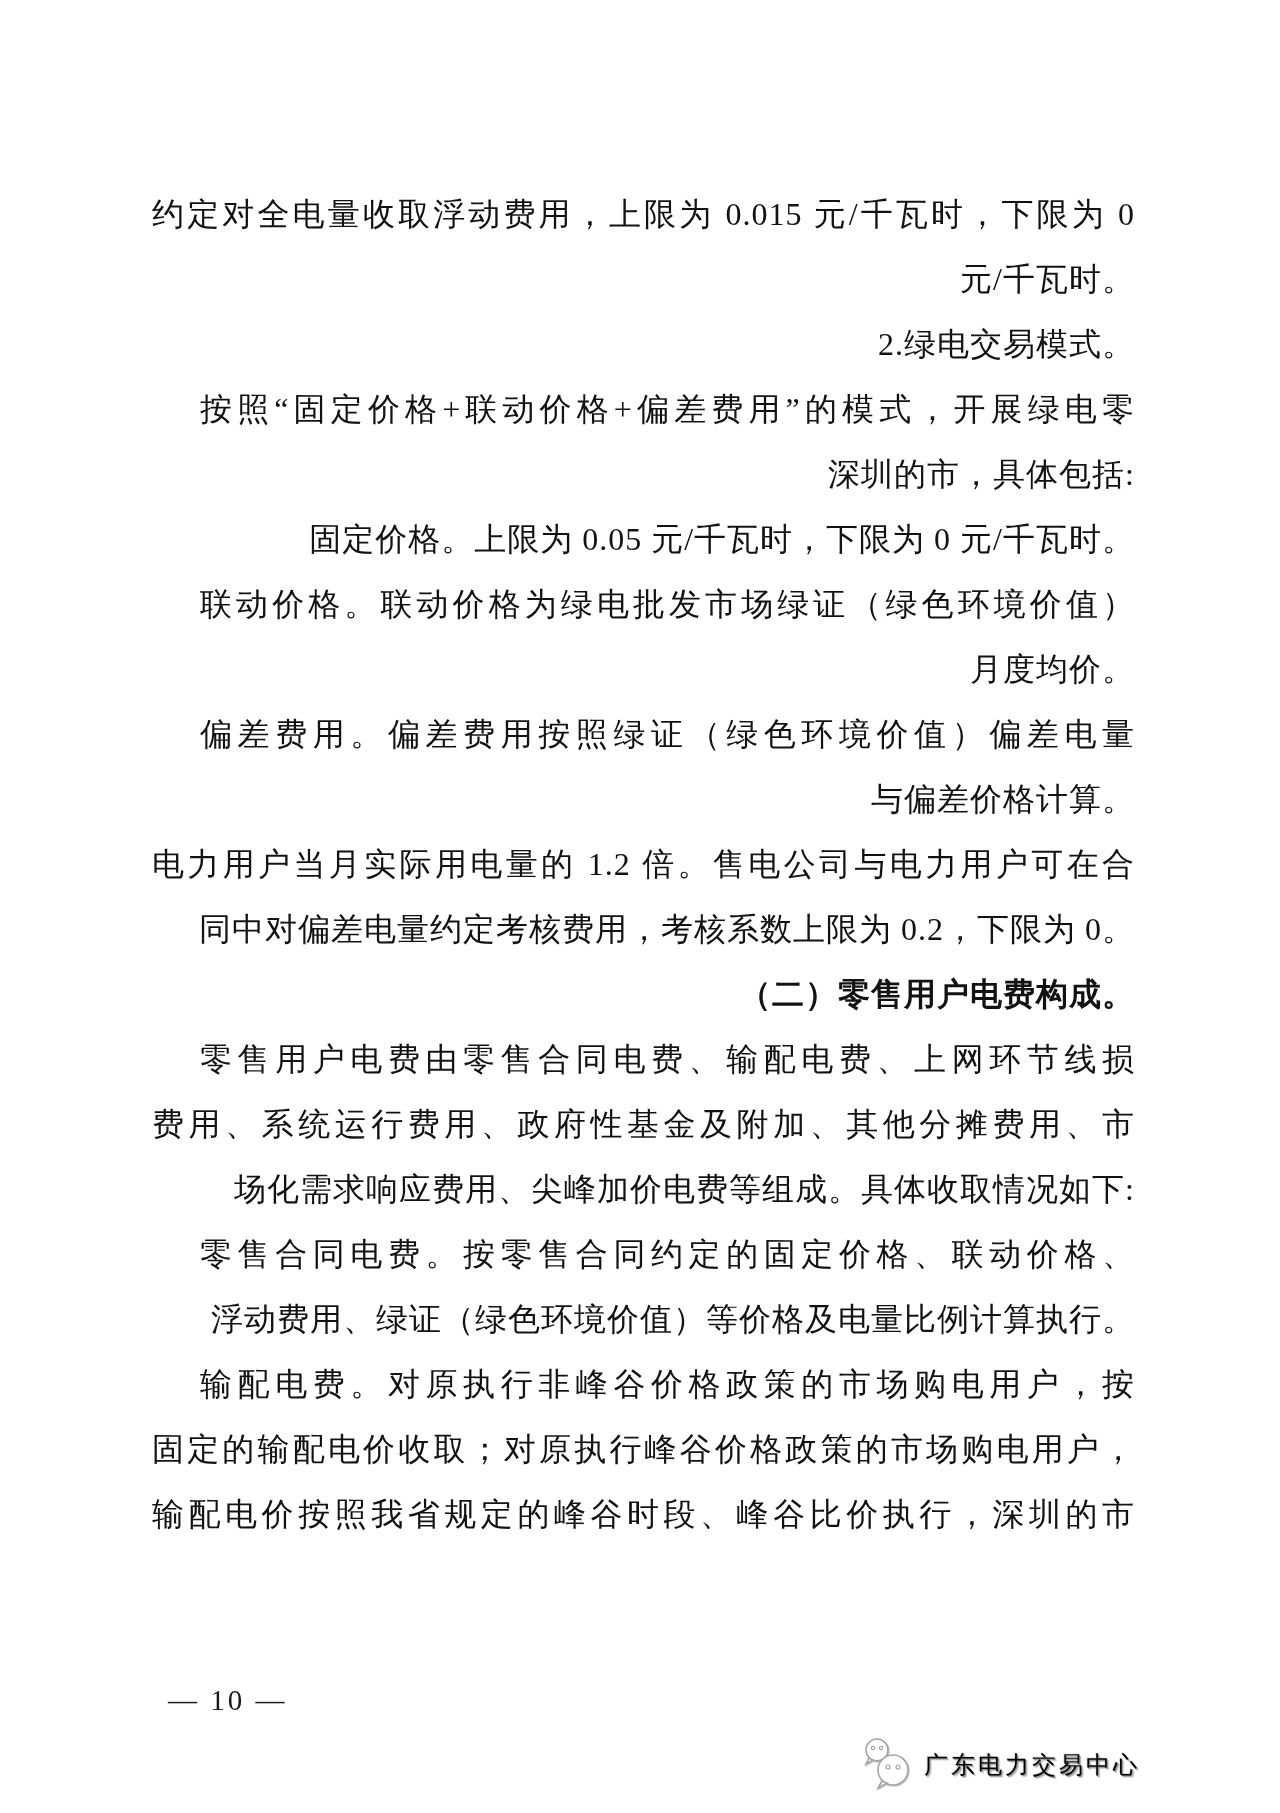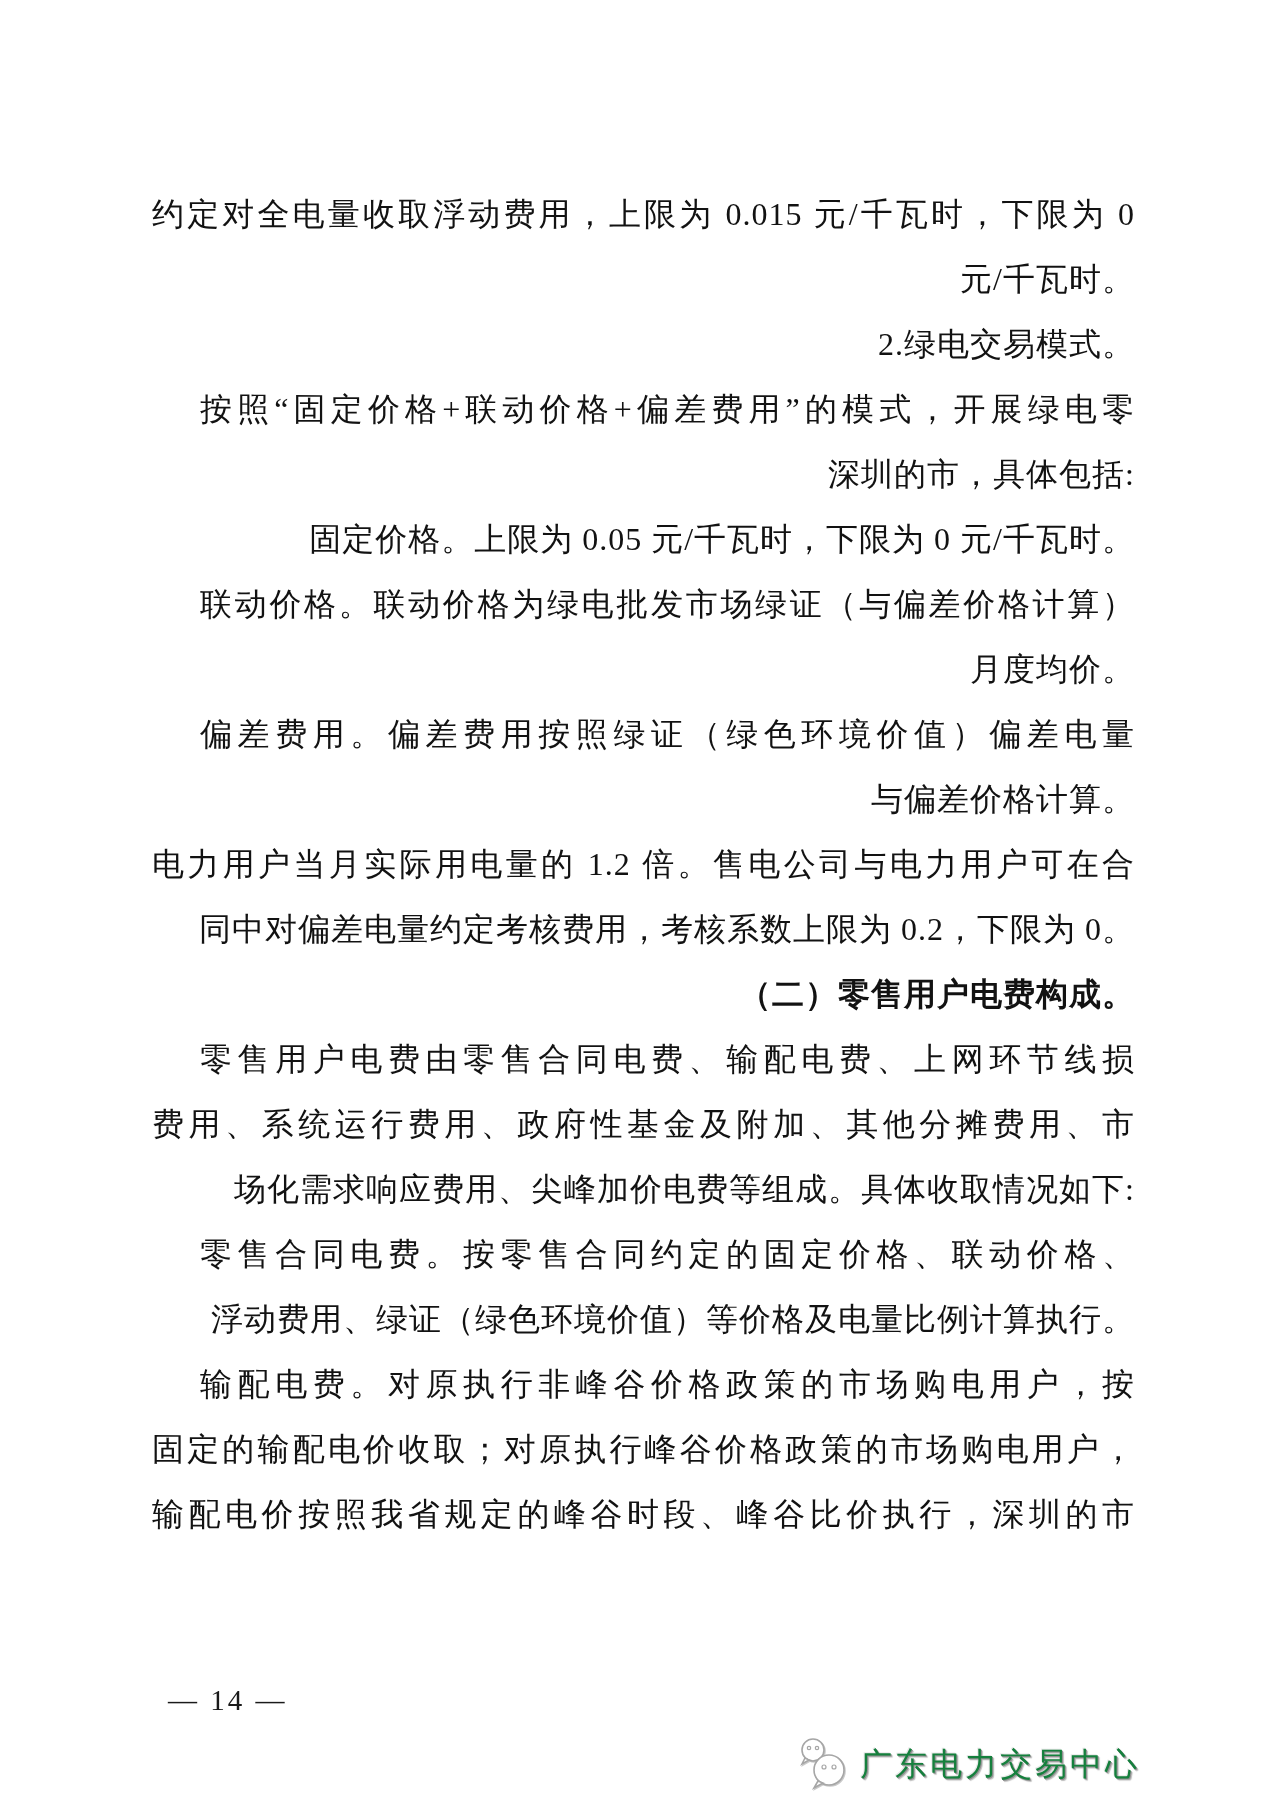"联动价格。联动价格为绿电批发市场绿证（与偏差价格计算）" div.line { text: 与偏差价格计算 -> 绿色环境价值 }
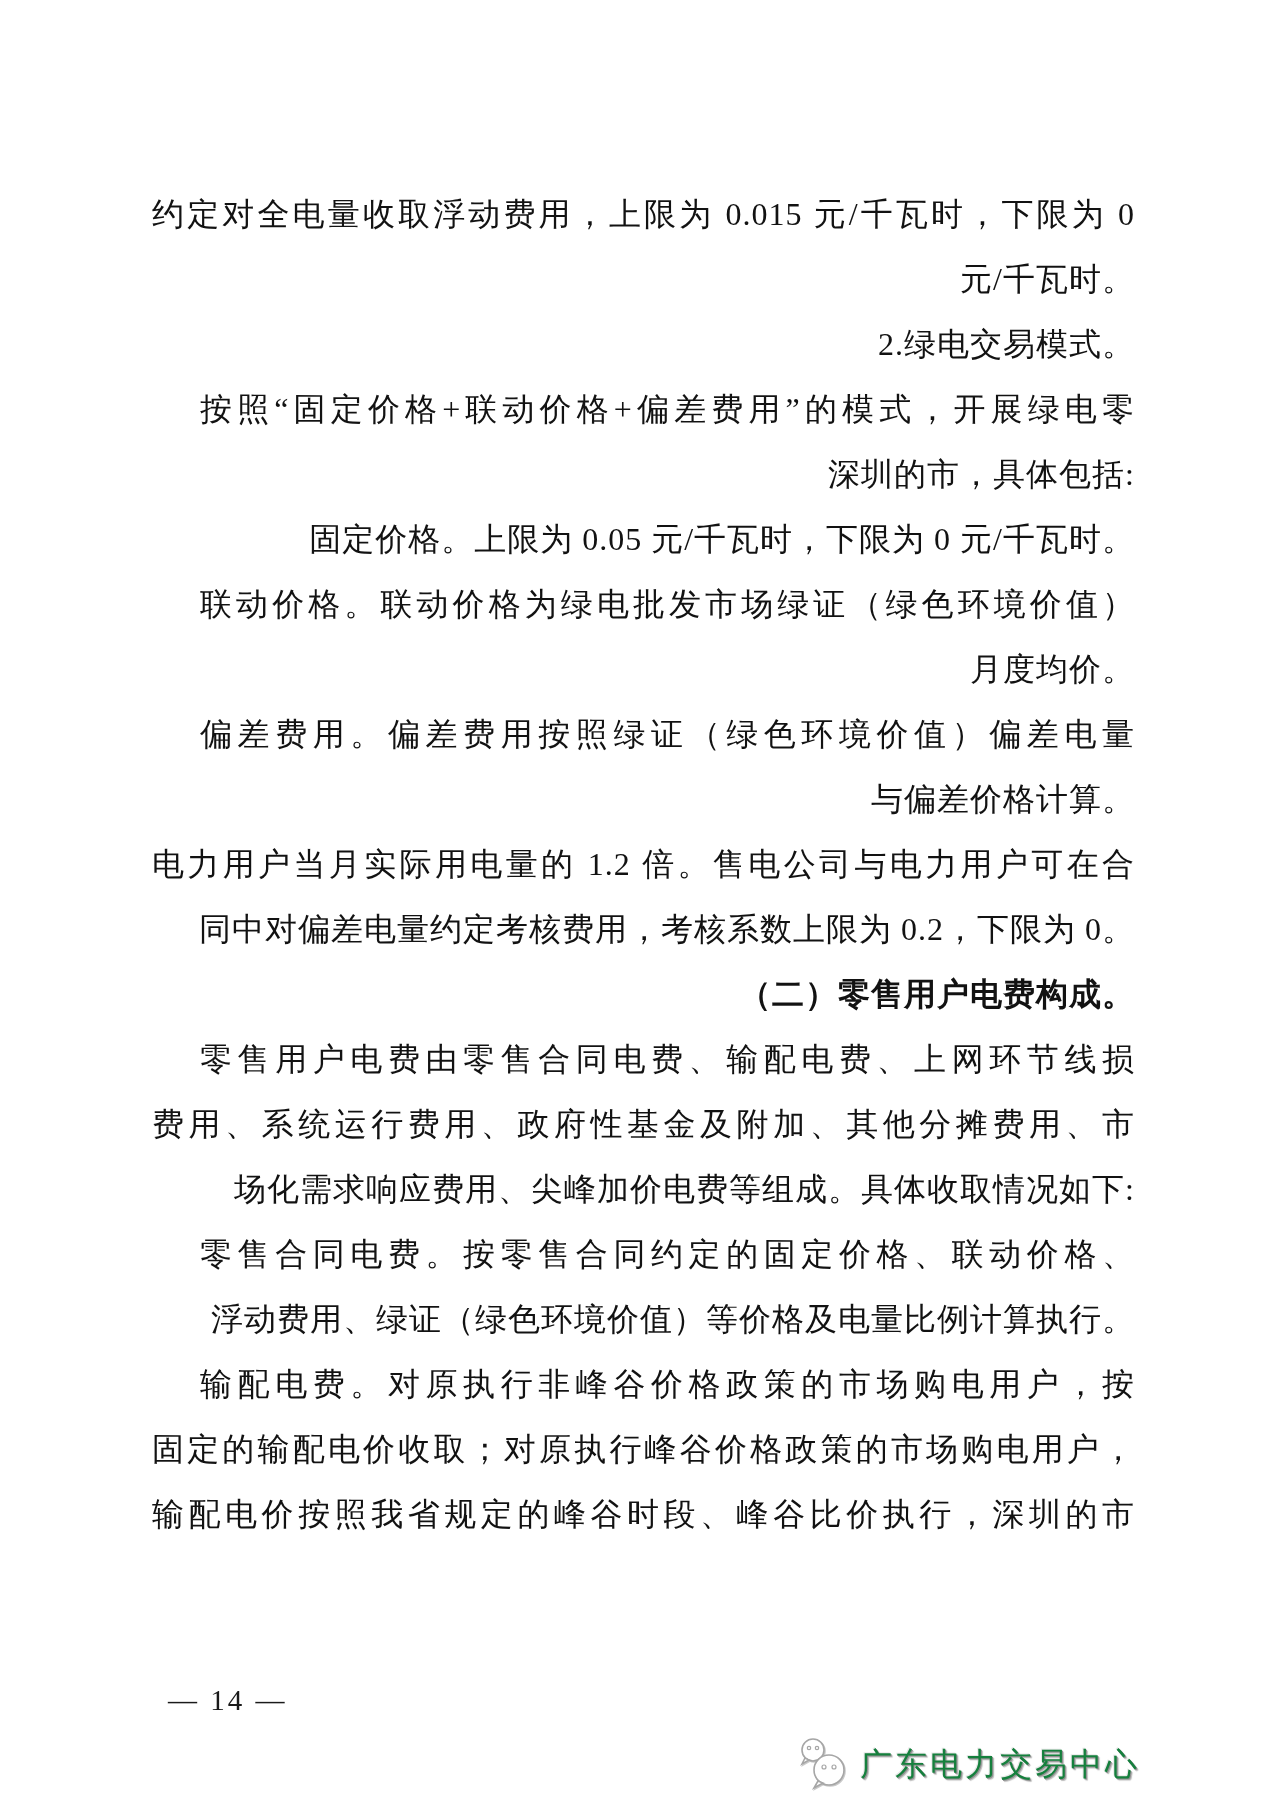"— 14 —" div.page-number { text: 14 -> 10 }
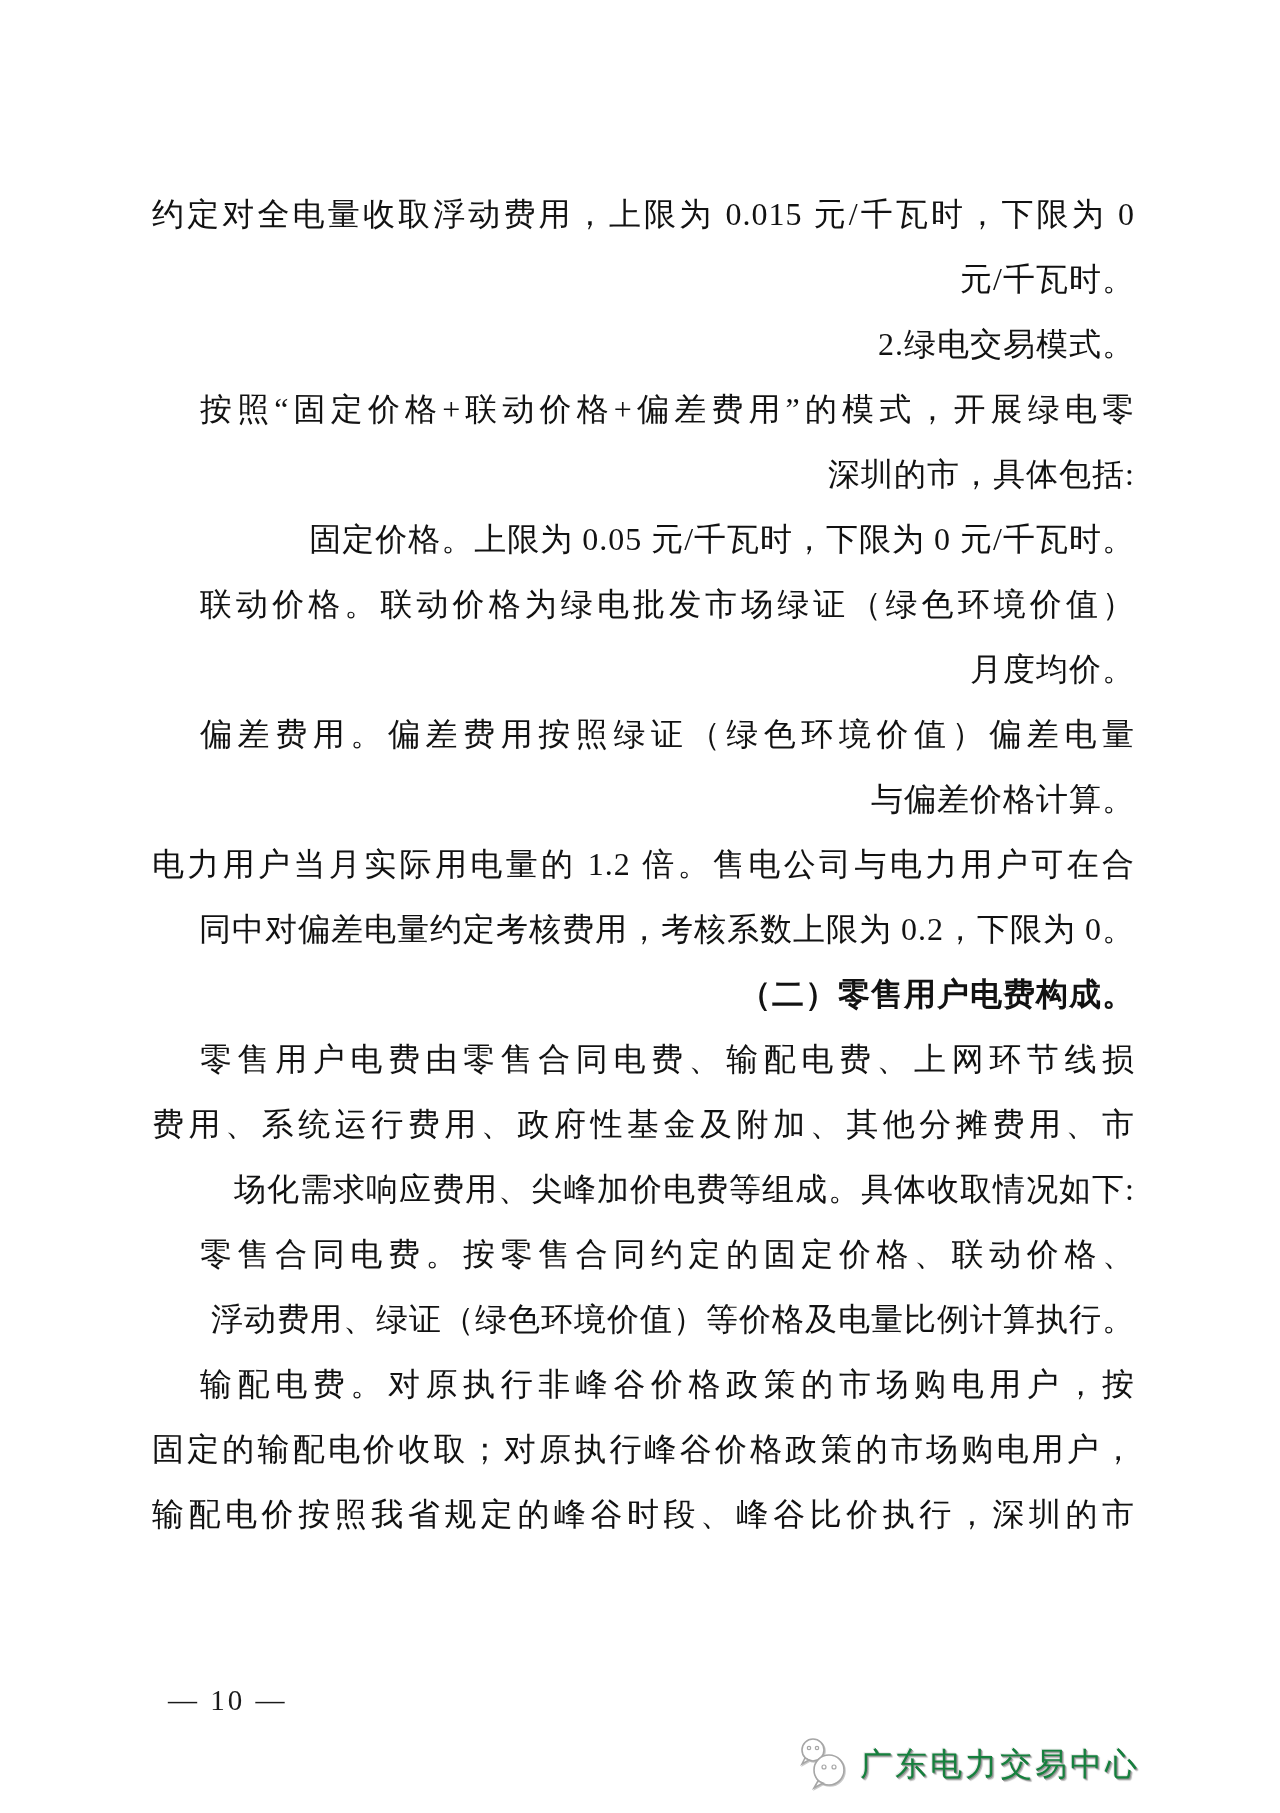"广东电力交易中心" .footer-logo .brand { color: #15803d -> #000000; font-size: 32px -> 24px }
